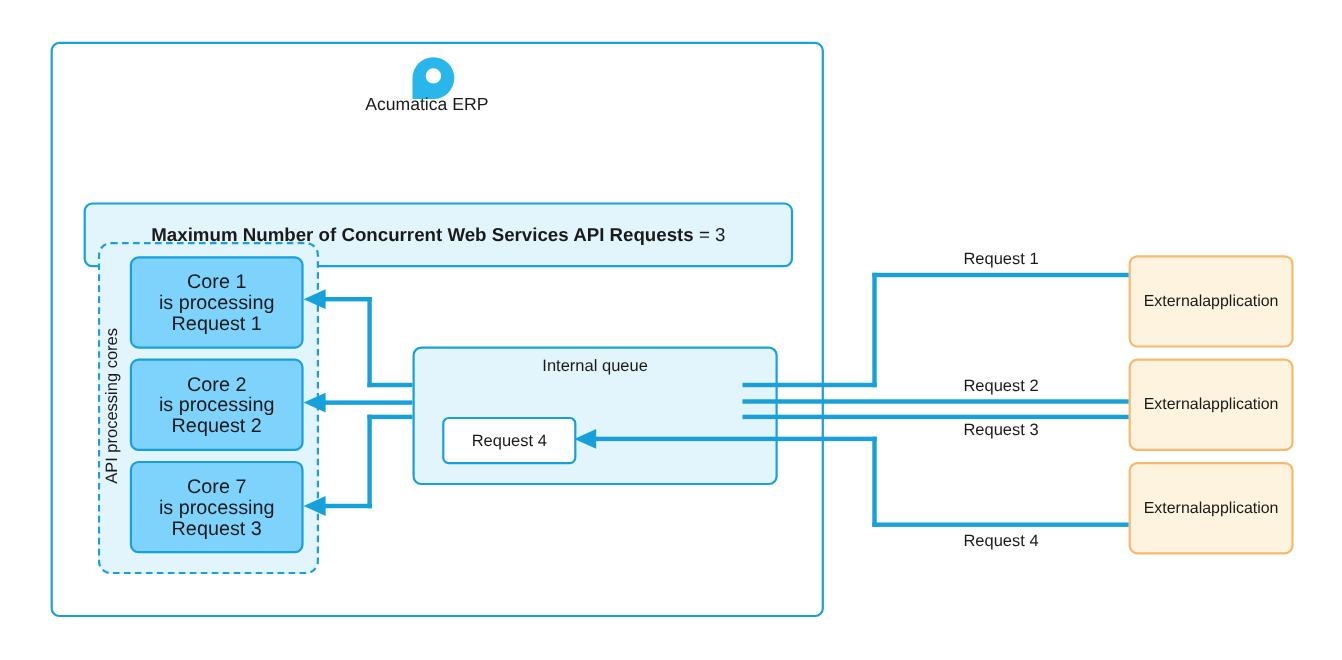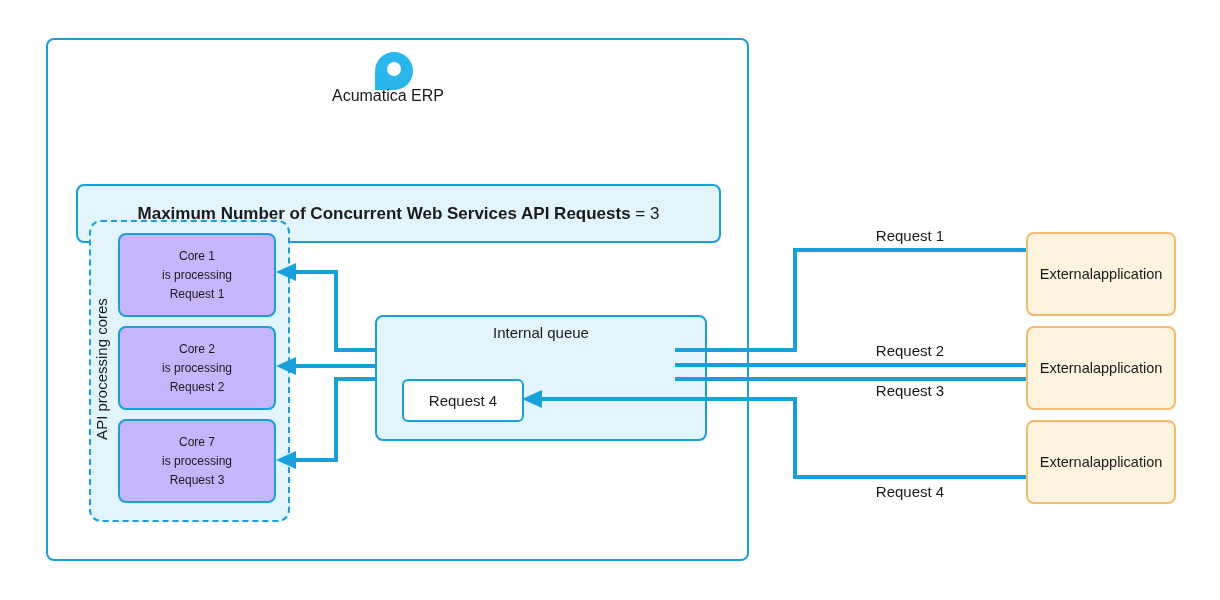"Core 1" .core-box { background: #c4b5fd -> #7dd3fc; font-size: 12px -> 18px }
